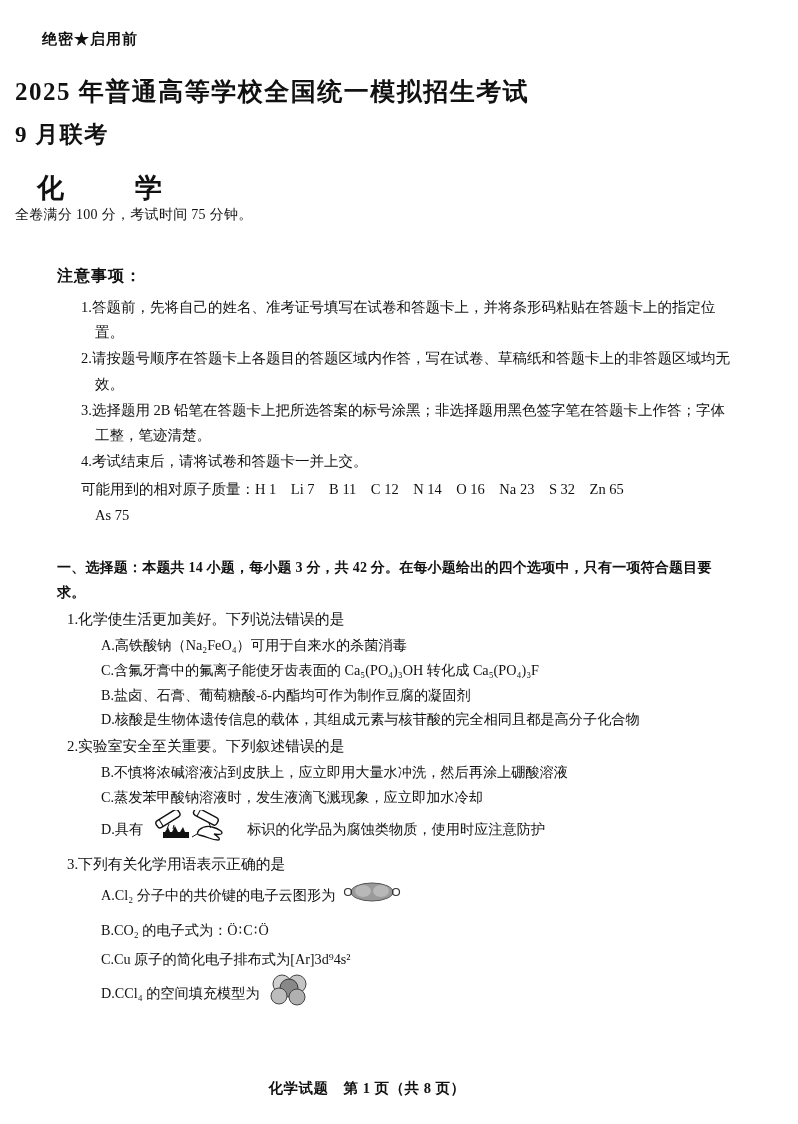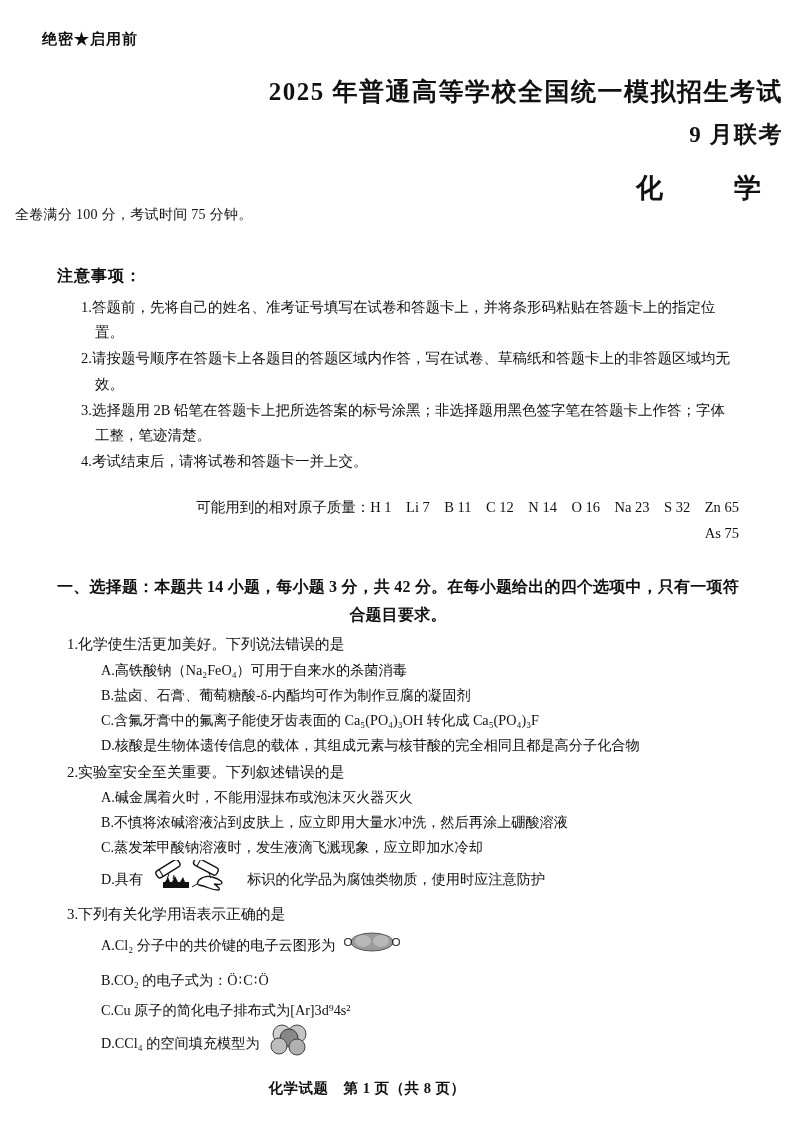"2025 年普通高等学校全国统一模拟招生考试" .title-block { text-align: right -> left }
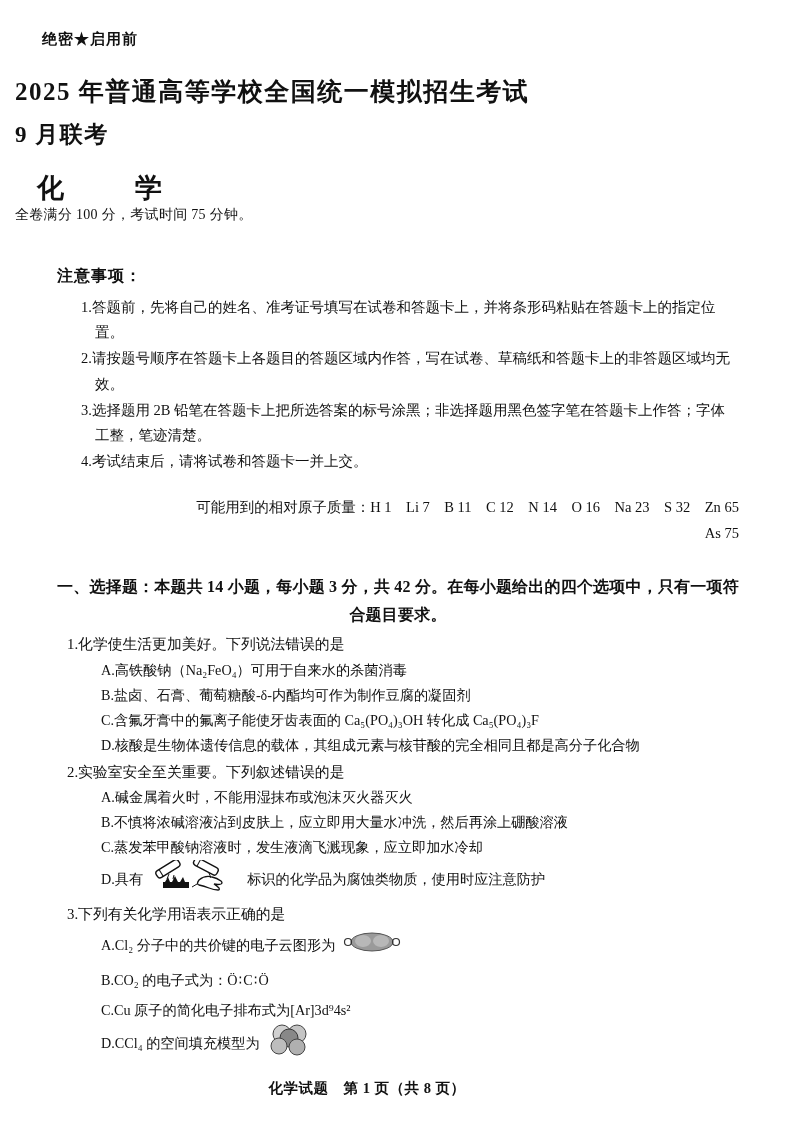"可能用到的相对原子质量：H 1 Li 7 B" .atomic-mass { margin-top: 20px -> 2px; text-align: right -> none }
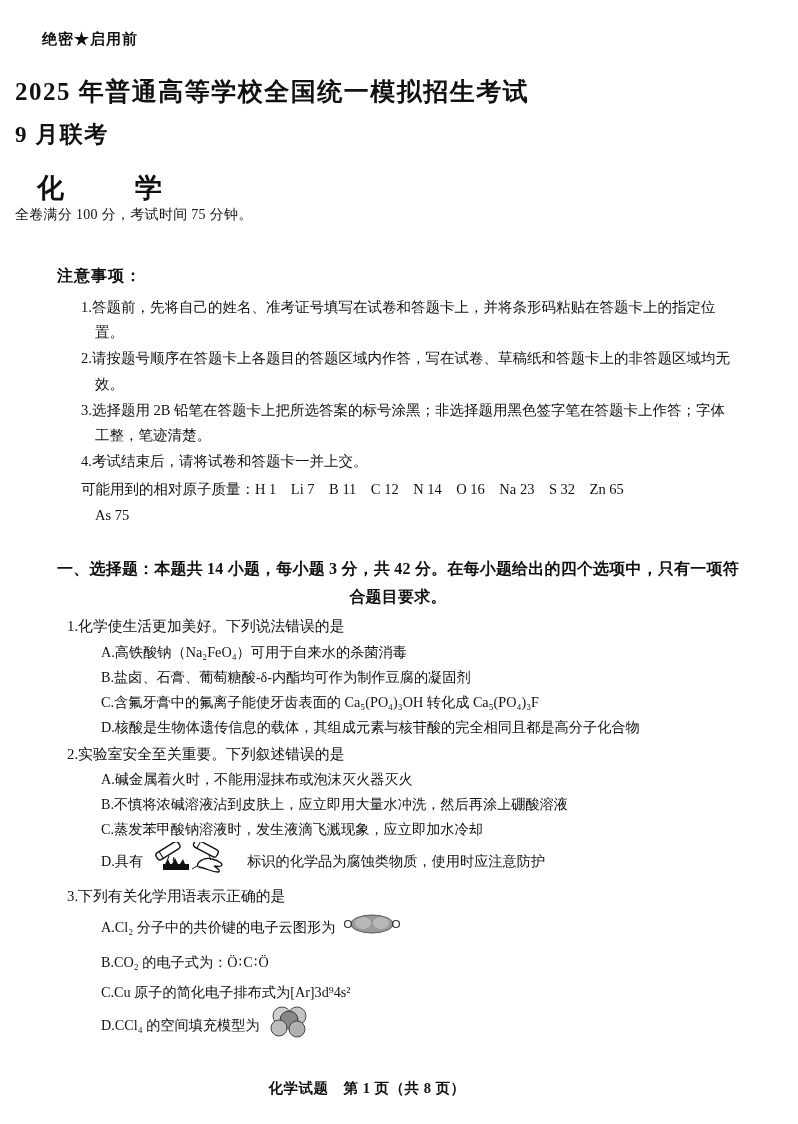"一、选择题：本题共 14 小题，每小题 3 分，共" .section-head { font-size: 16px -> 14px; text-align: center -> none }
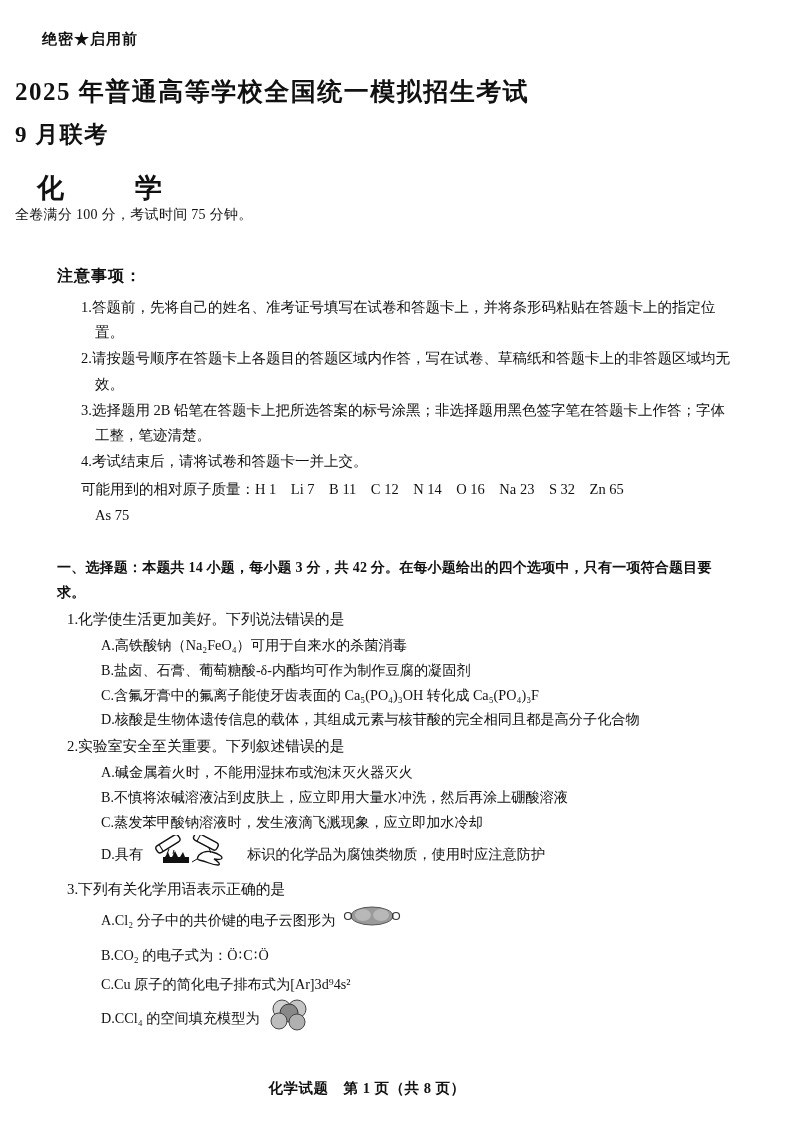"B.盐卤、石膏、葡萄糖酸-δ-内酯均可作为制作豆腐的凝固剂" div.opt { order: before "C.含氟牙膏中的氟离子能使牙齿表面的 Ca₅(PO₄)₃OH 转化成" -> after "C.含氟牙膏中的氟离子能使牙齿表面的 Ca₅(PO₄)₃OH 转化成" }
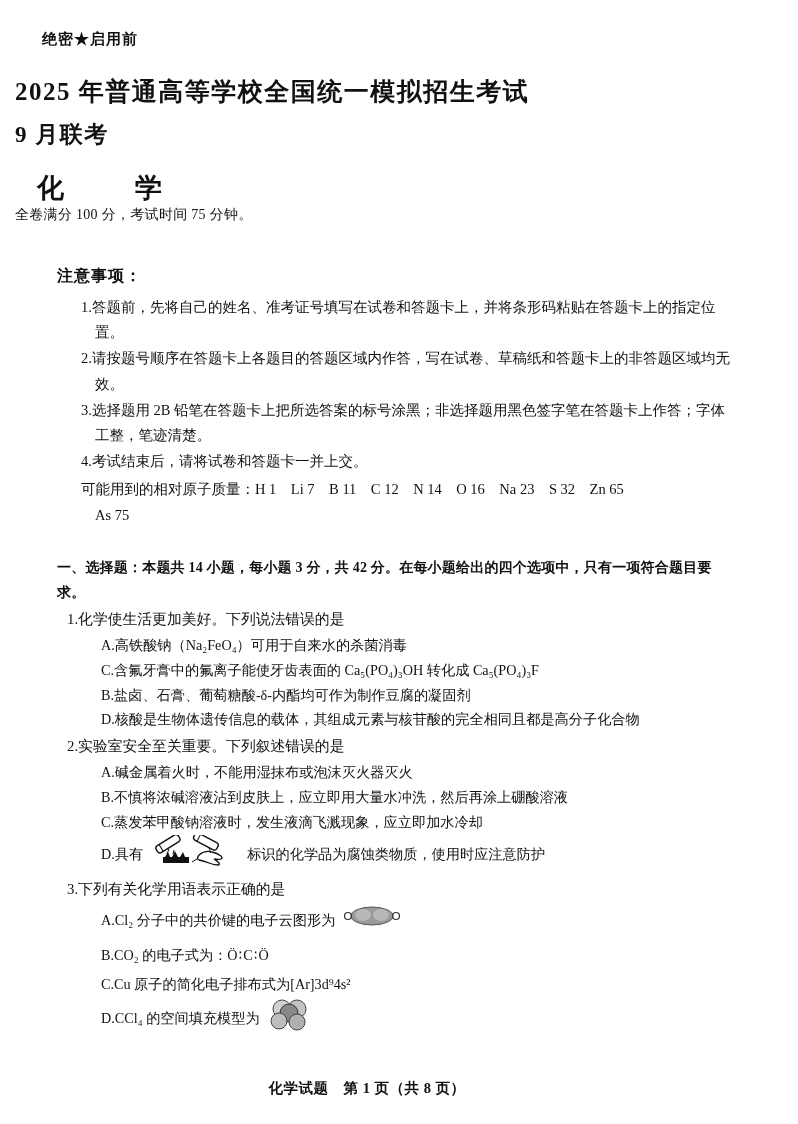"A.碱金属着火时，不能用湿抹布或泡沫灭火器灭火" div.opt { html: <div>A.碱金属着火时，不能用湿抹布或泡沫灭火器灭火</div> -> none }
